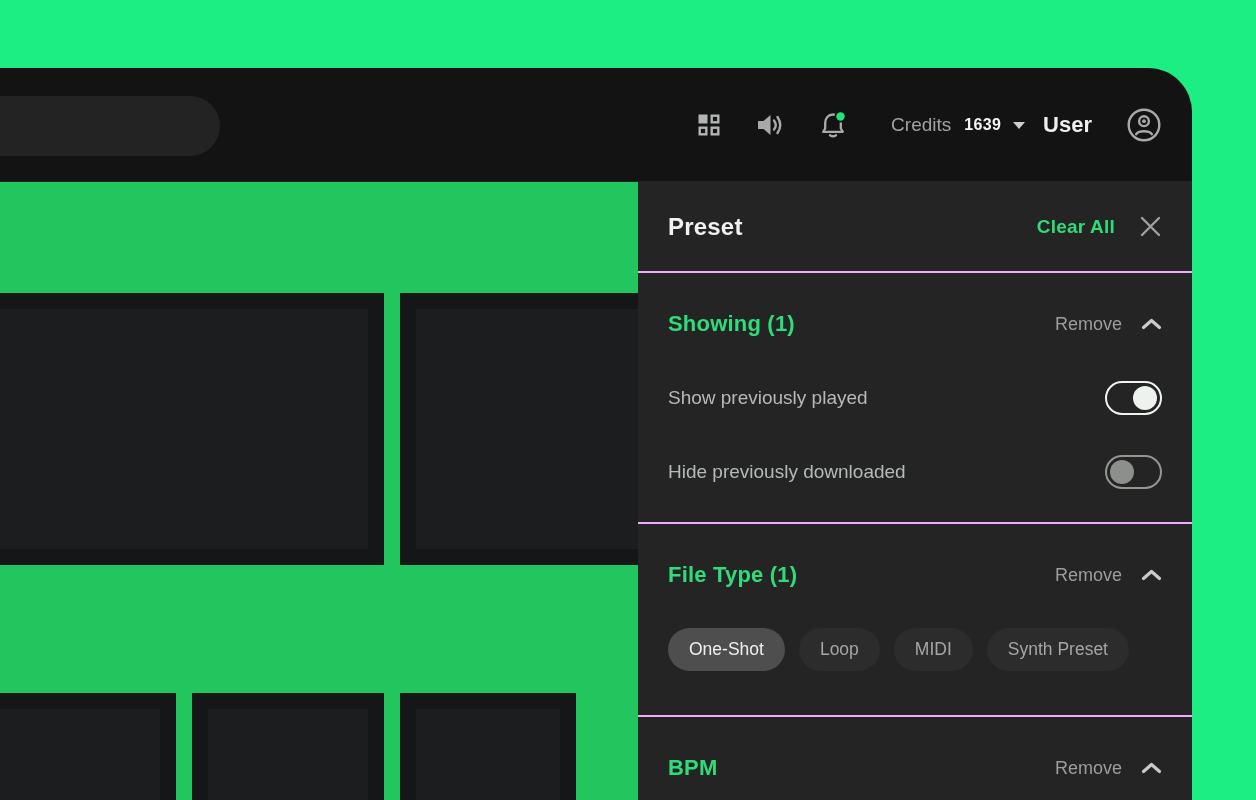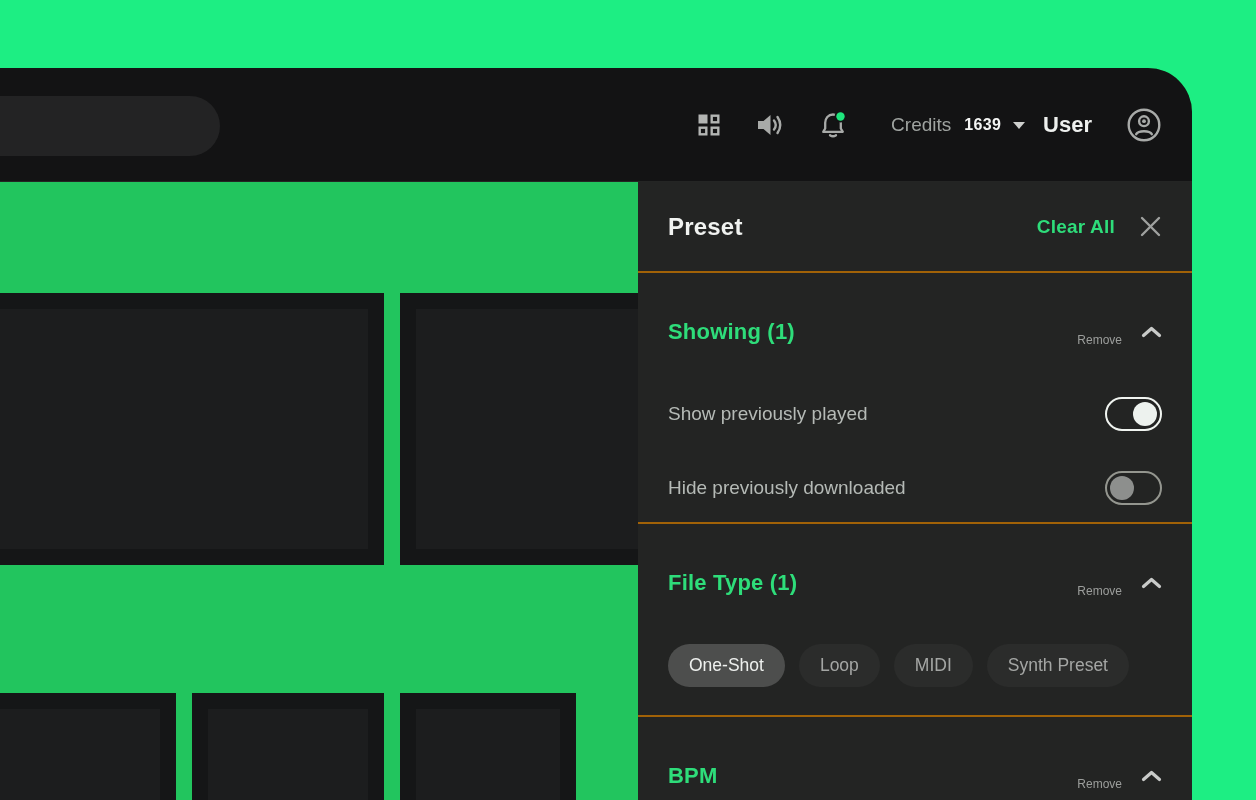"Showing (1)" .f-section { border-top: 2px solid #a16207 -> 2px solid #f0abfc }
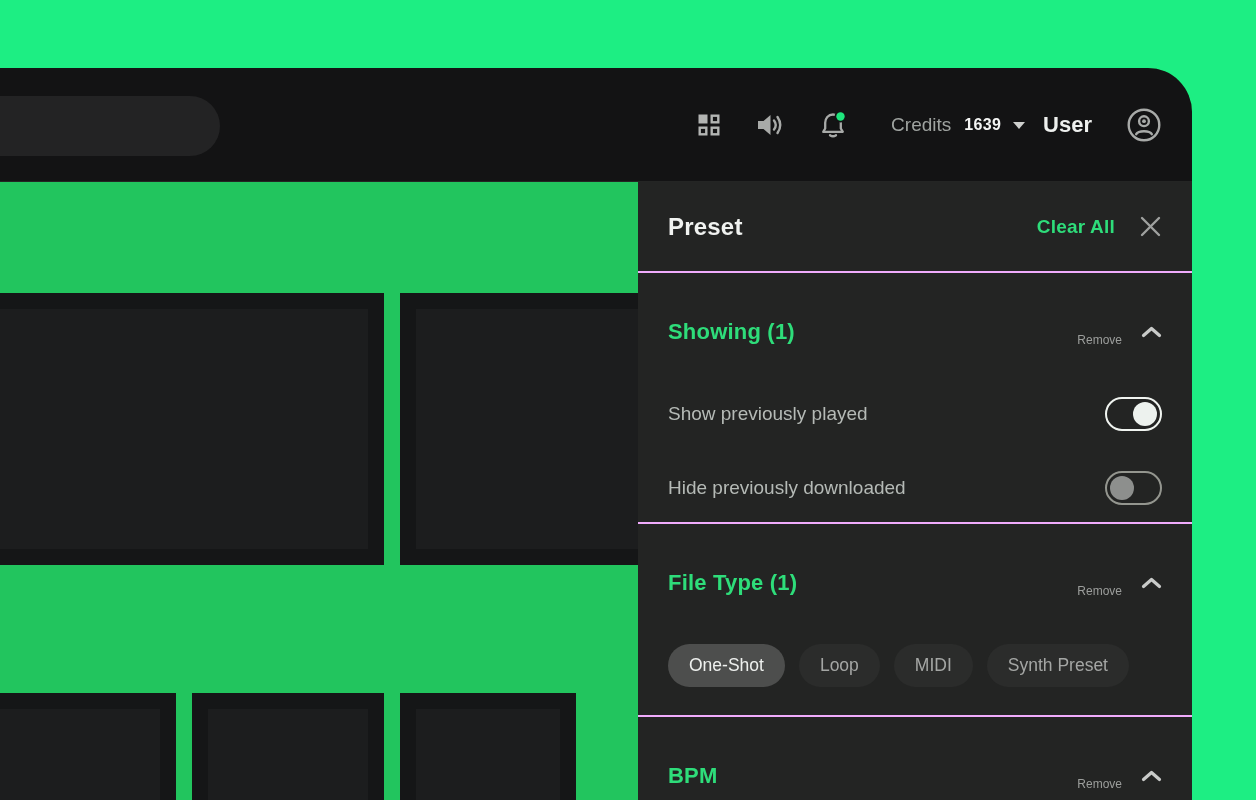"Remove" .remove-btn { font-size: 12px -> 18px; margin-top: 16px -> none }
